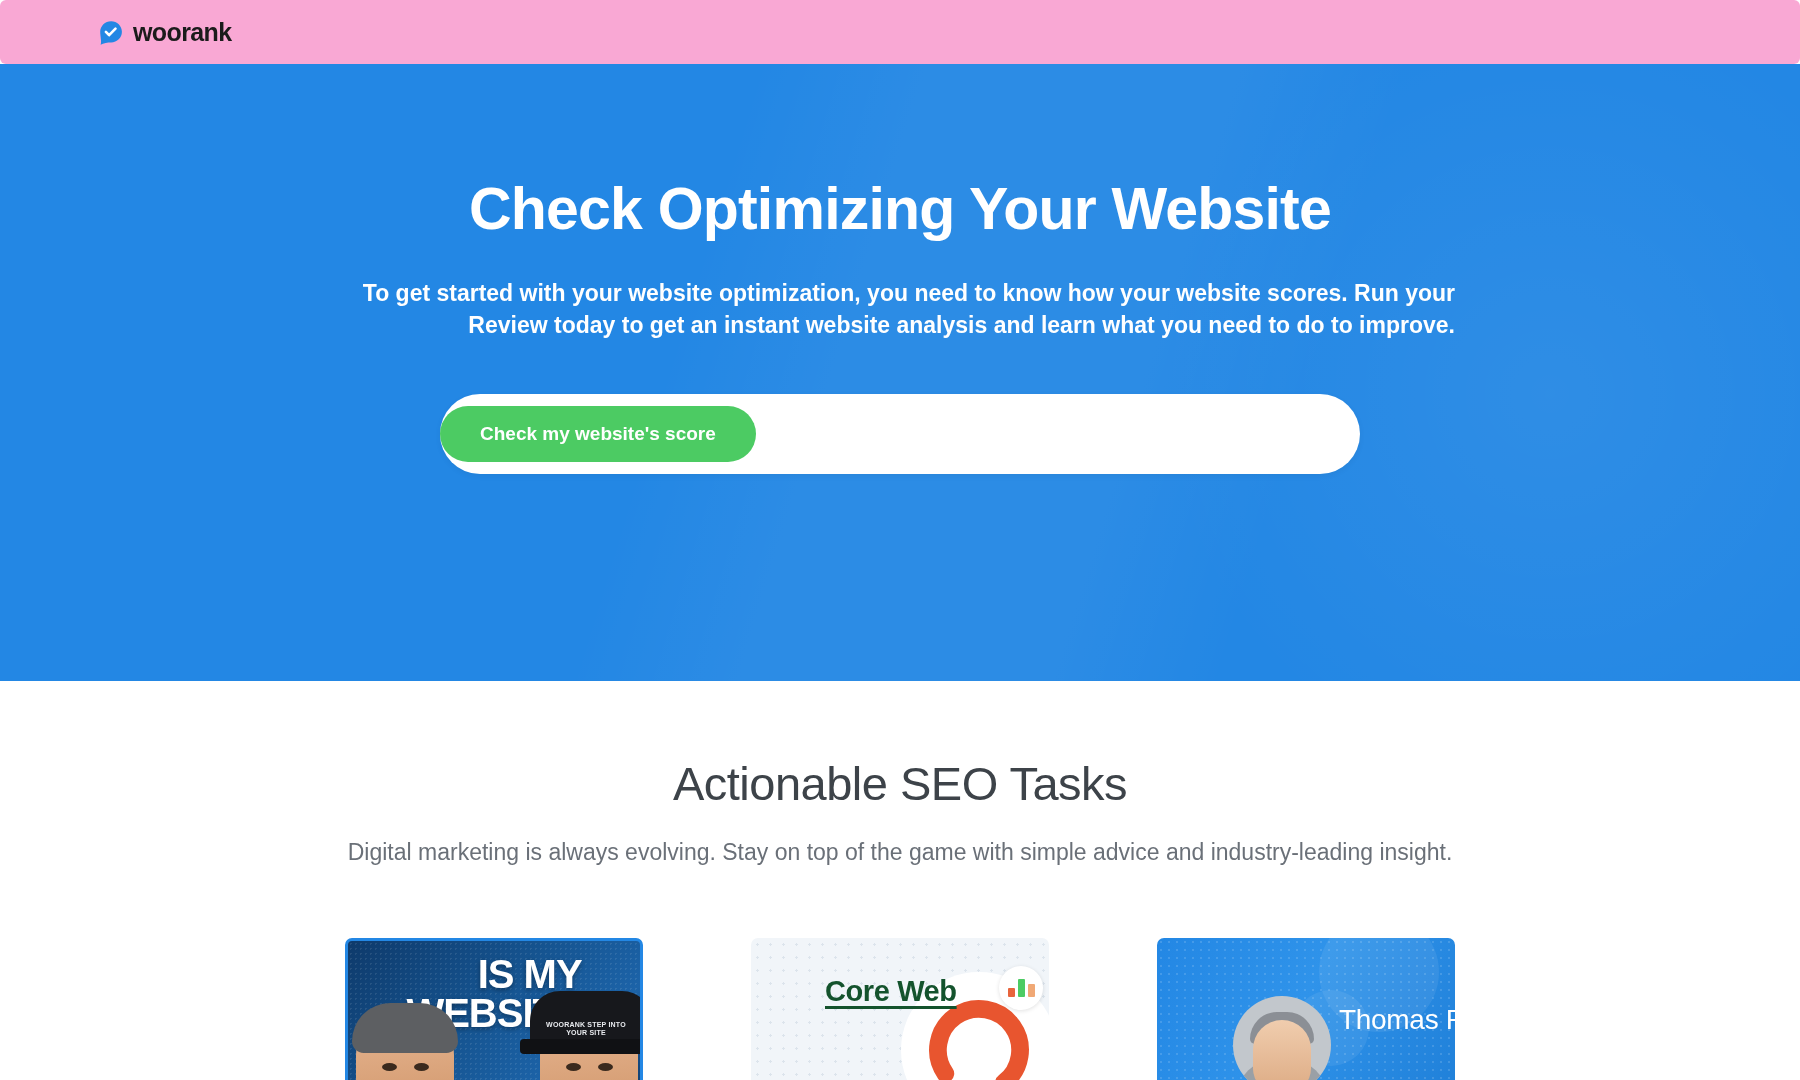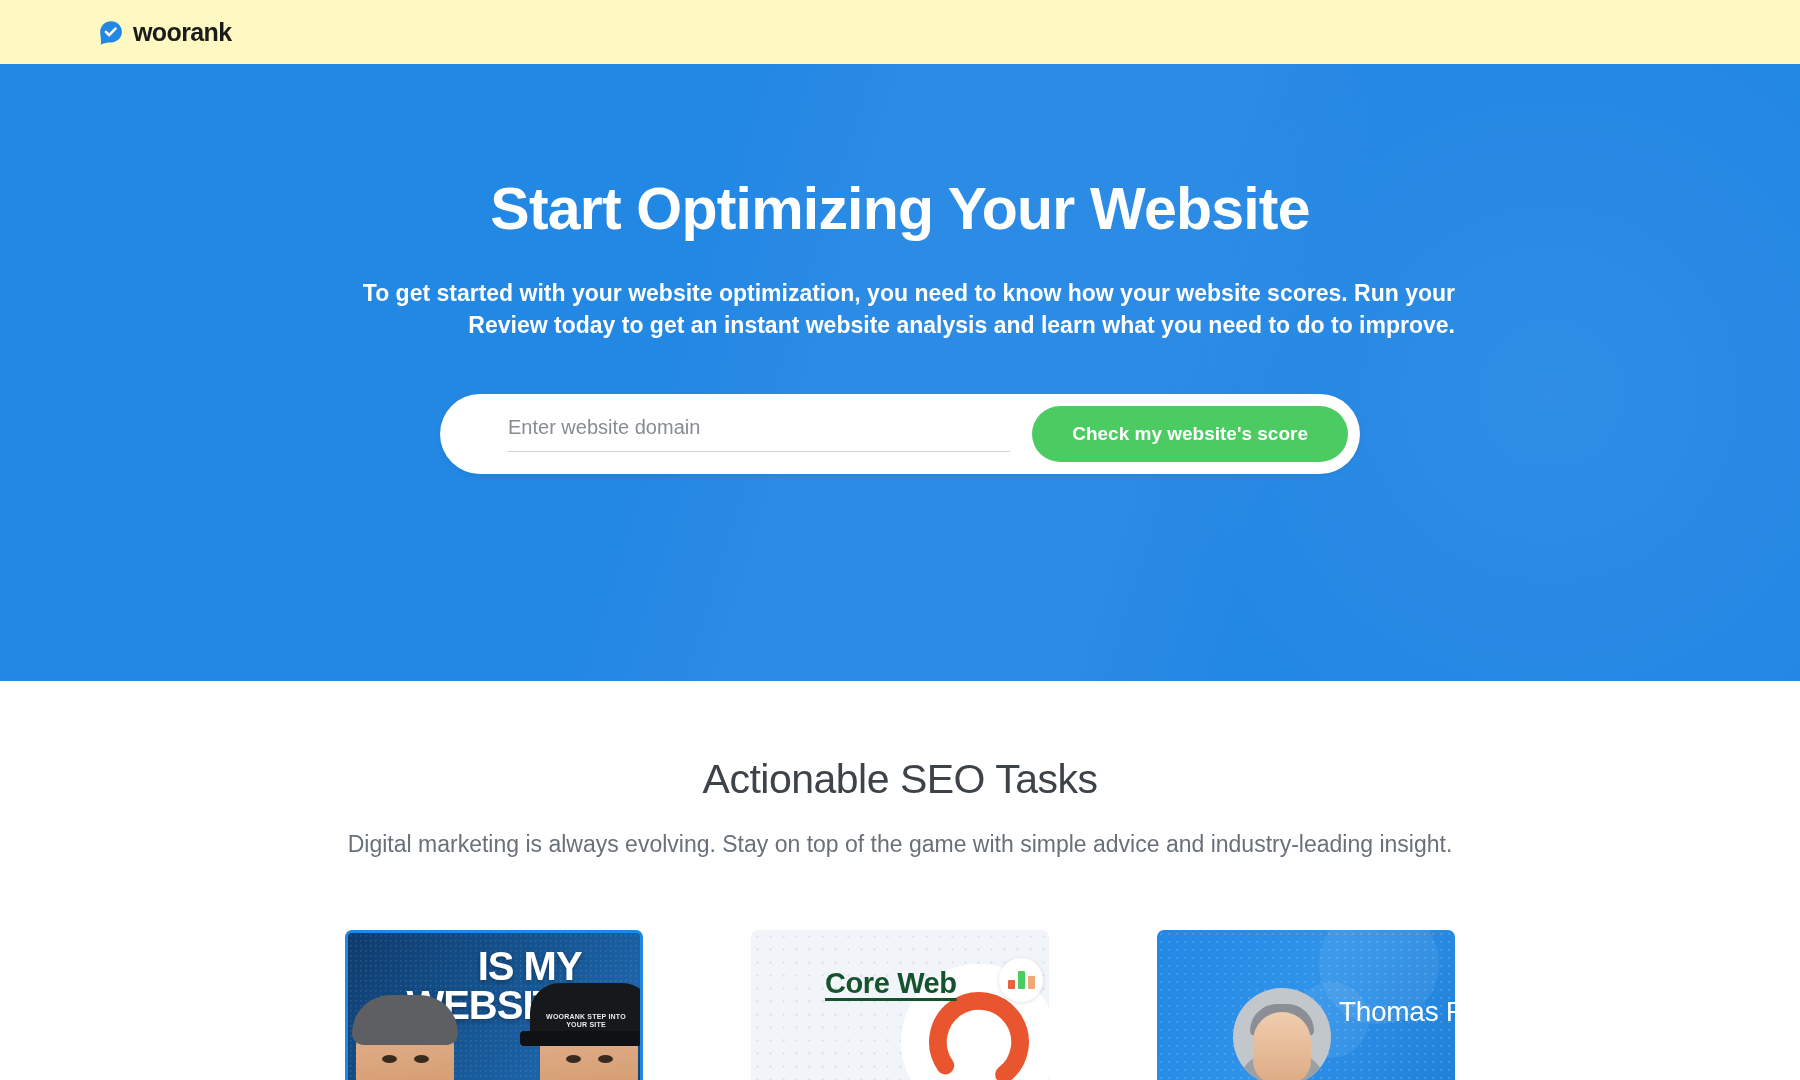"woorank" .nav { background: #fef9c3 -> #f9a8d4; border-radius: none -> 6px }
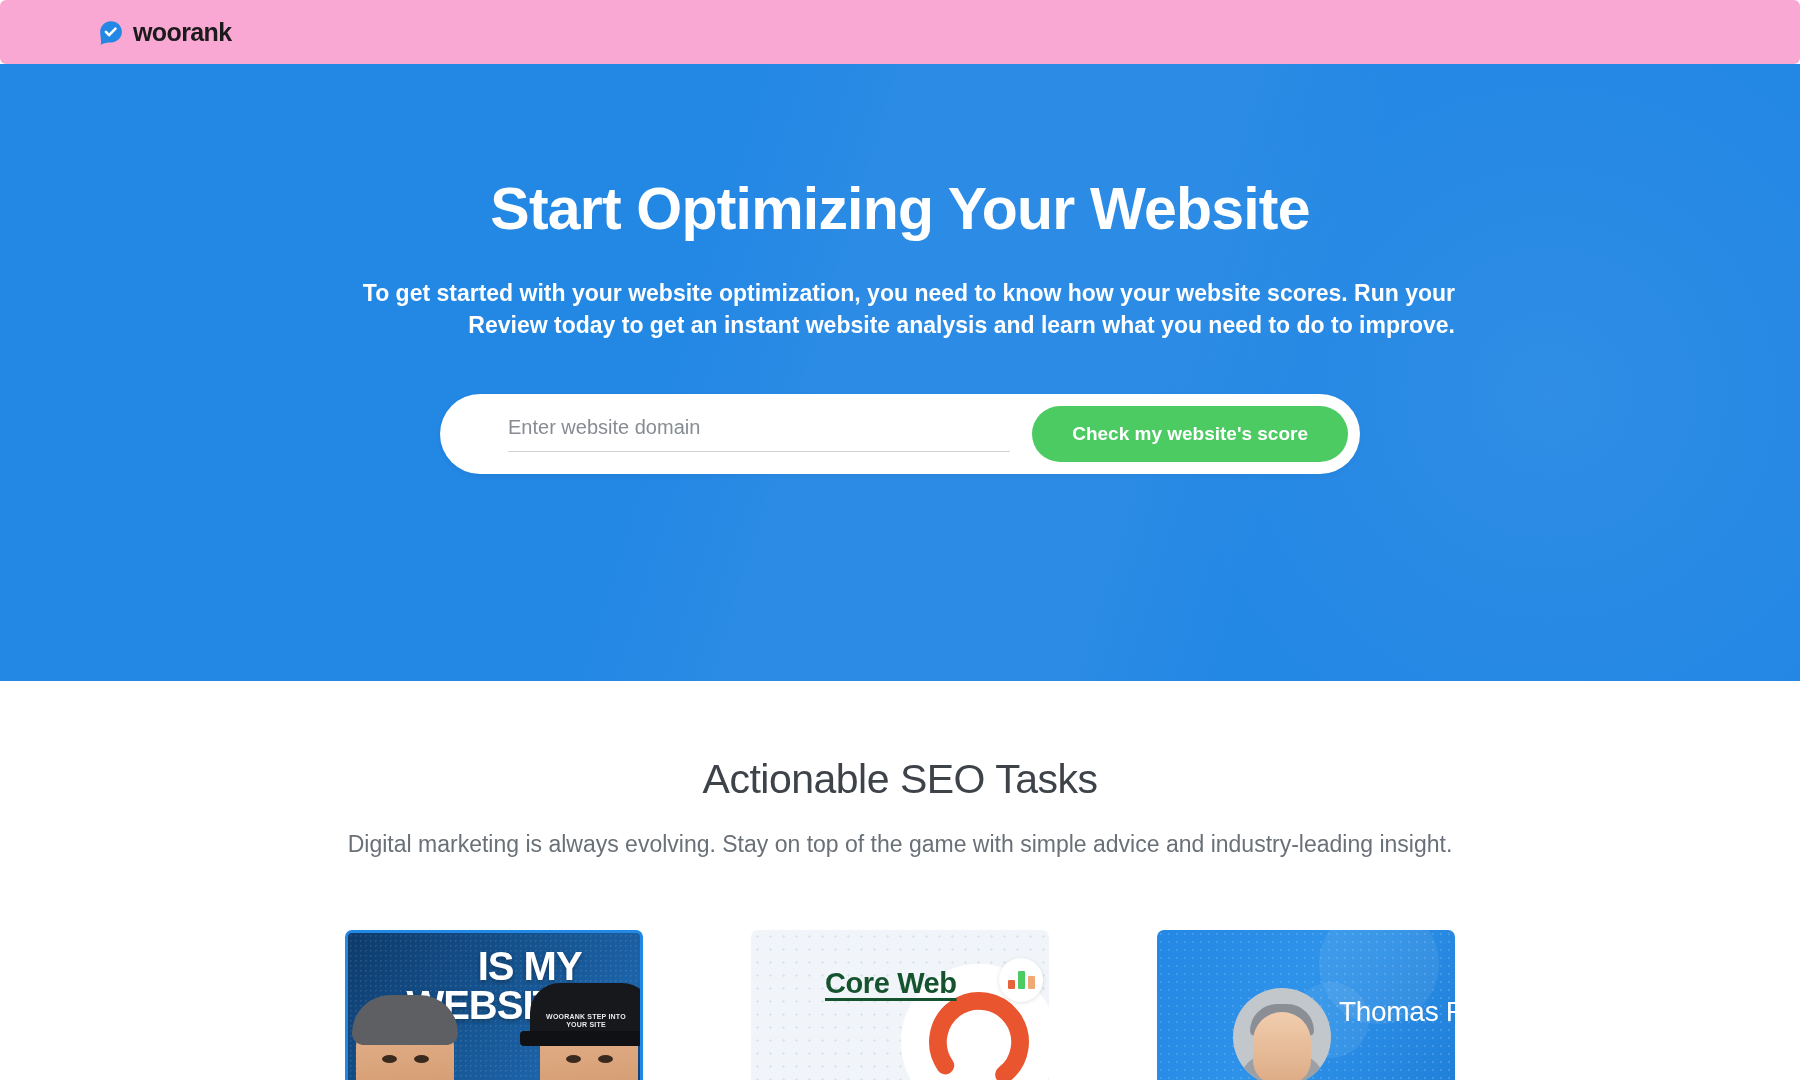"Start Optimizing Your Website" h1.hero-title { text: Start -> Check }
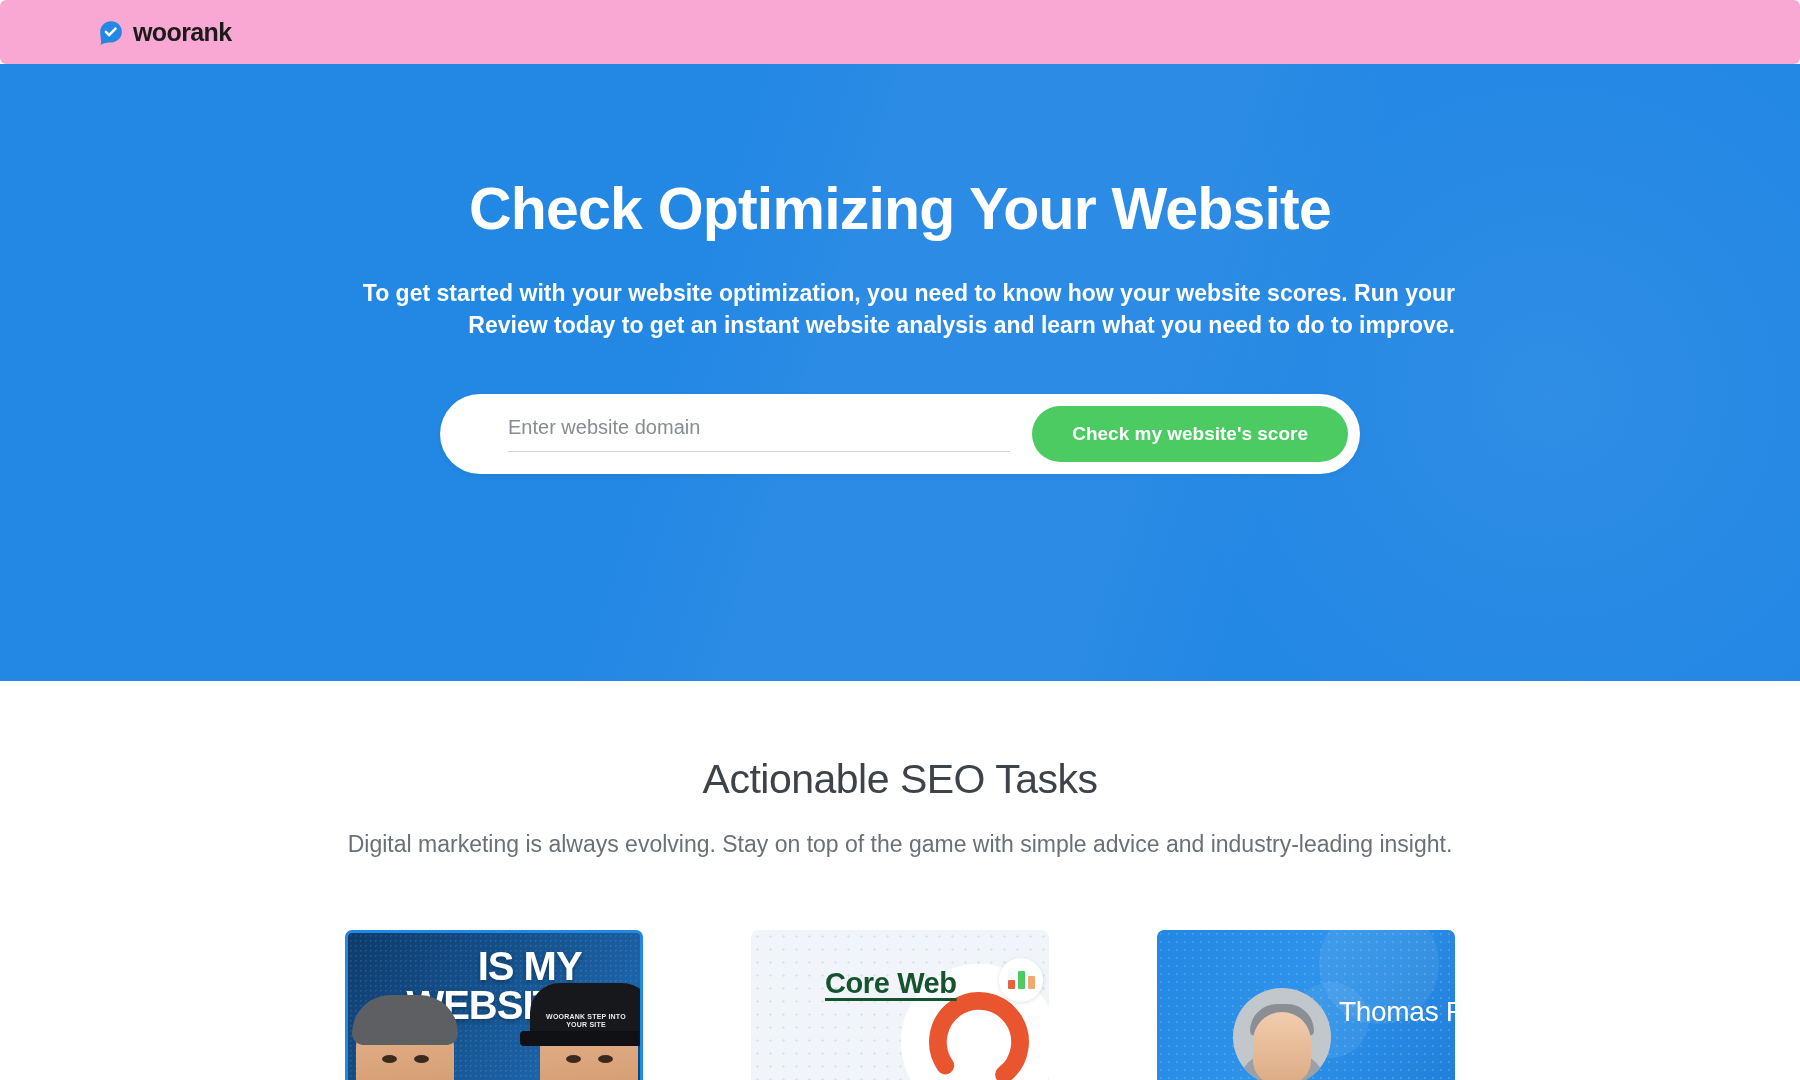"Enter website domain" div.search-field { html: <div> <input> </div> -> none }
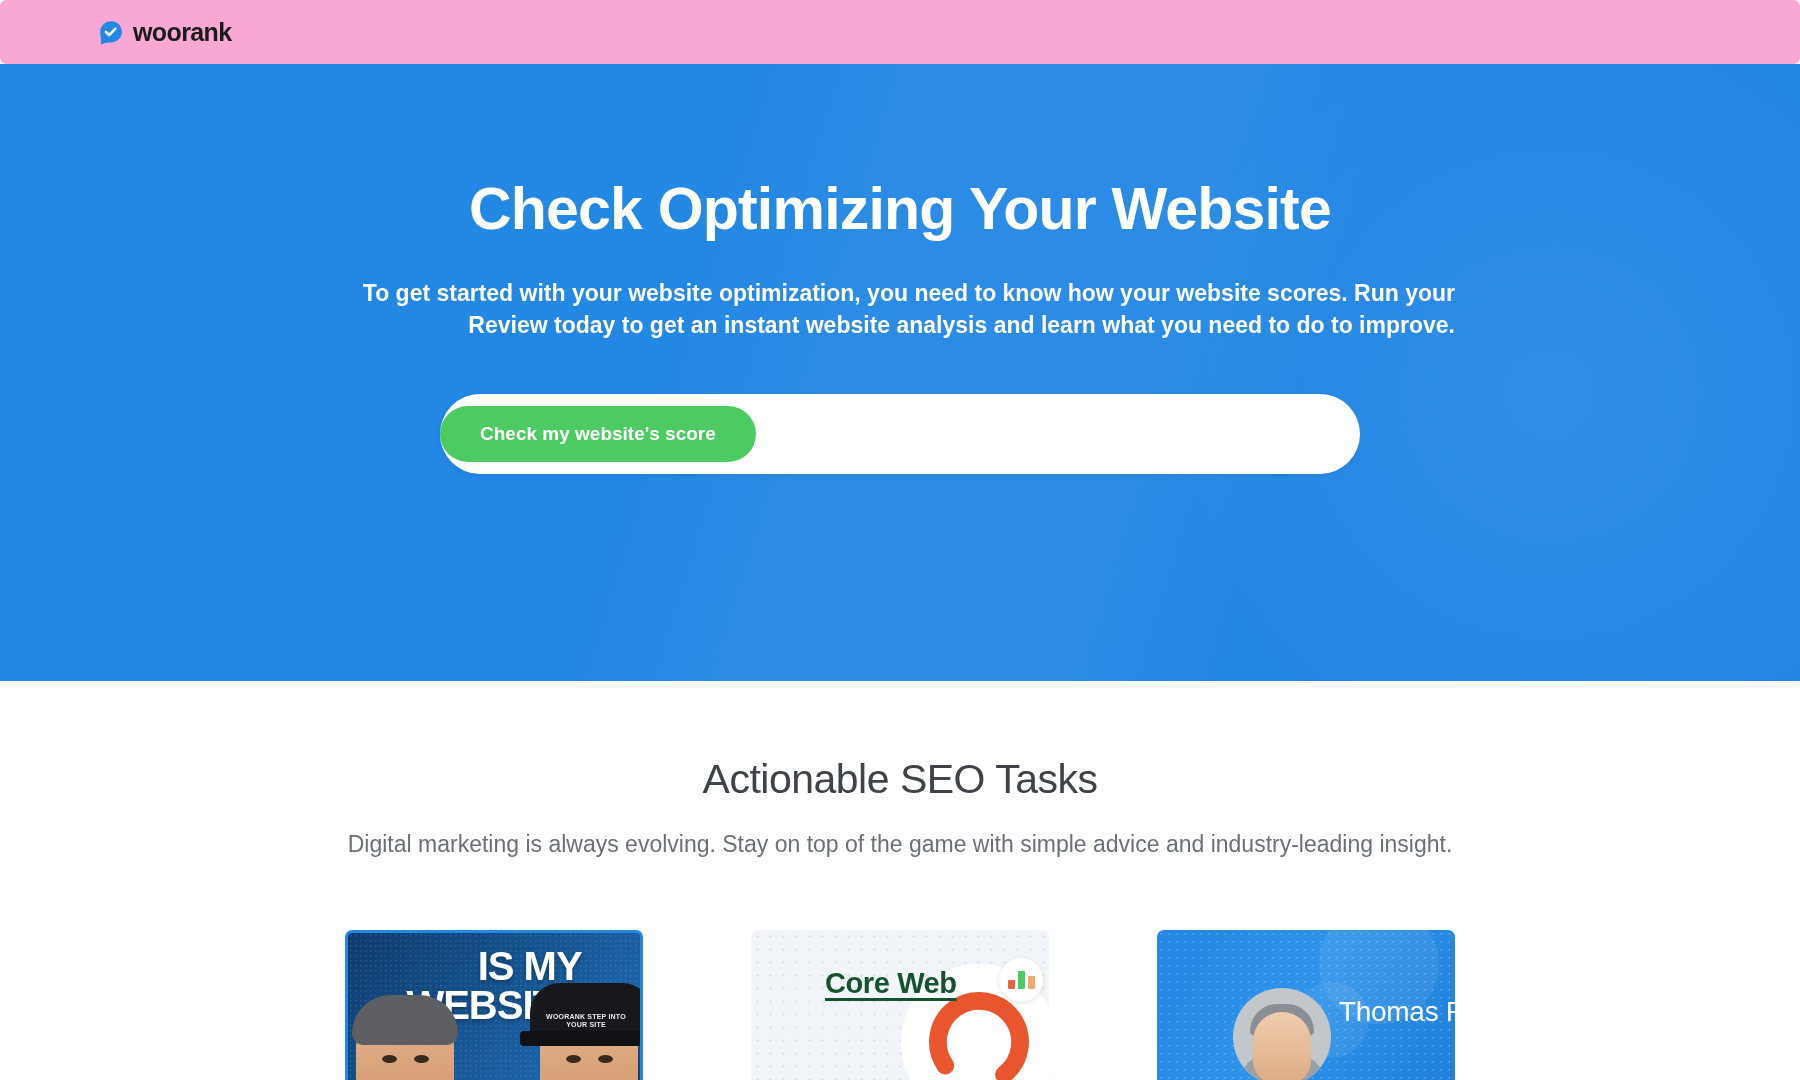"Actionable SEO Tasks" .tasks-title { font-size: 41px -> 47px }
